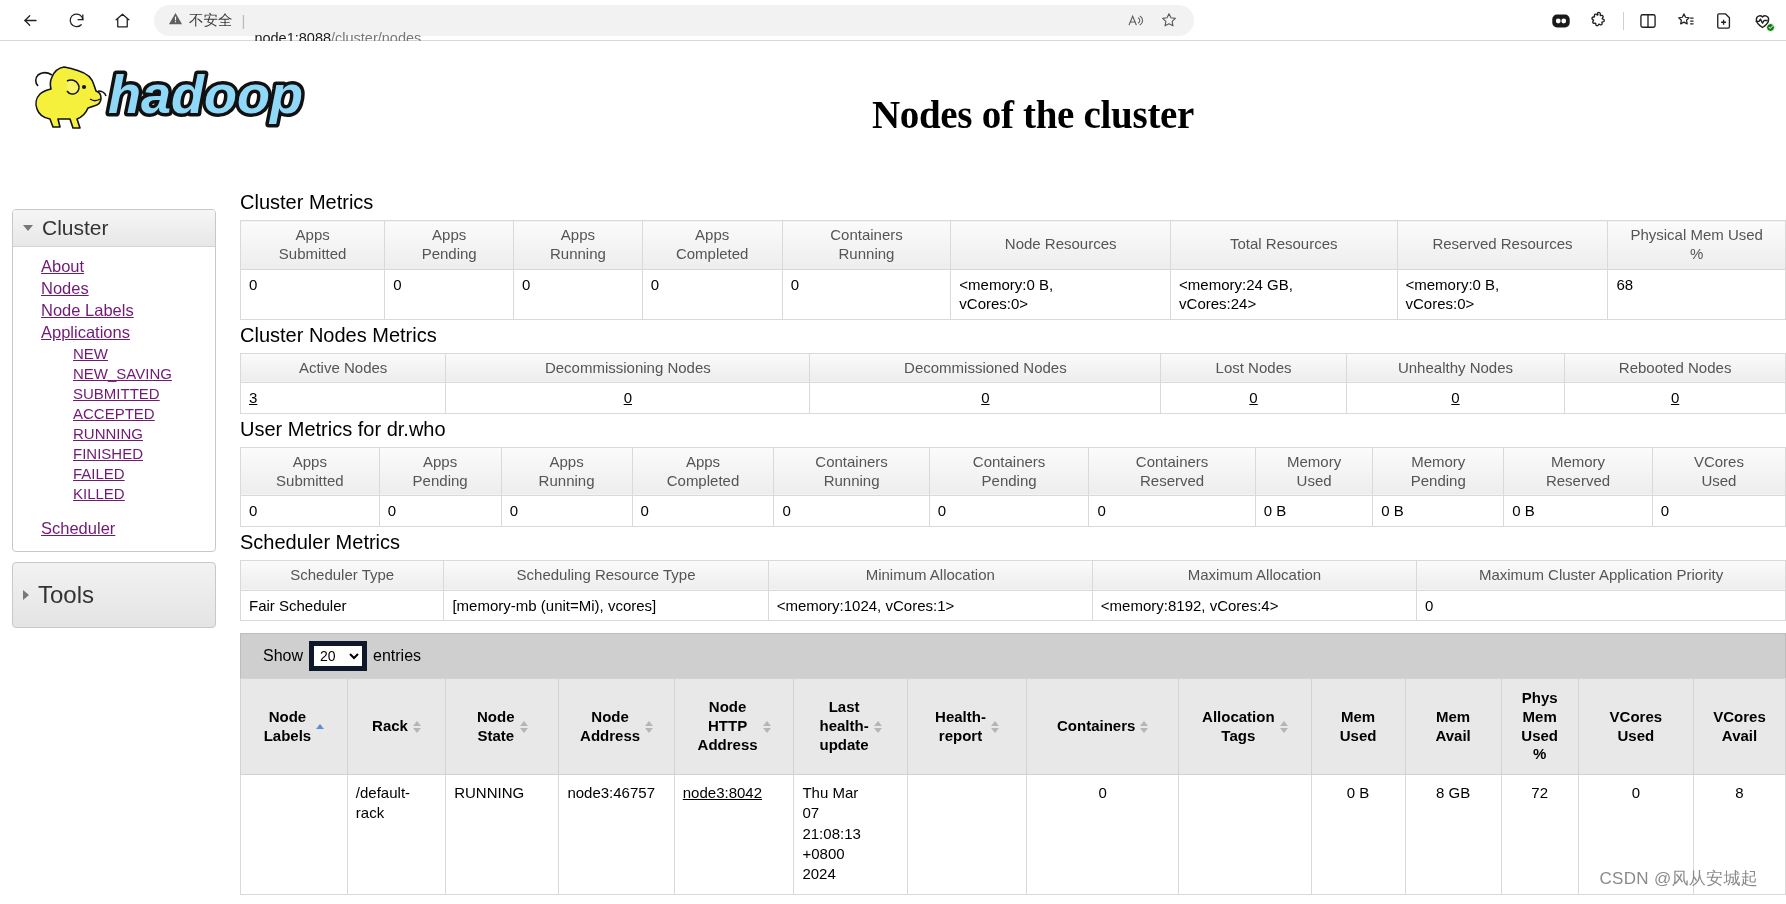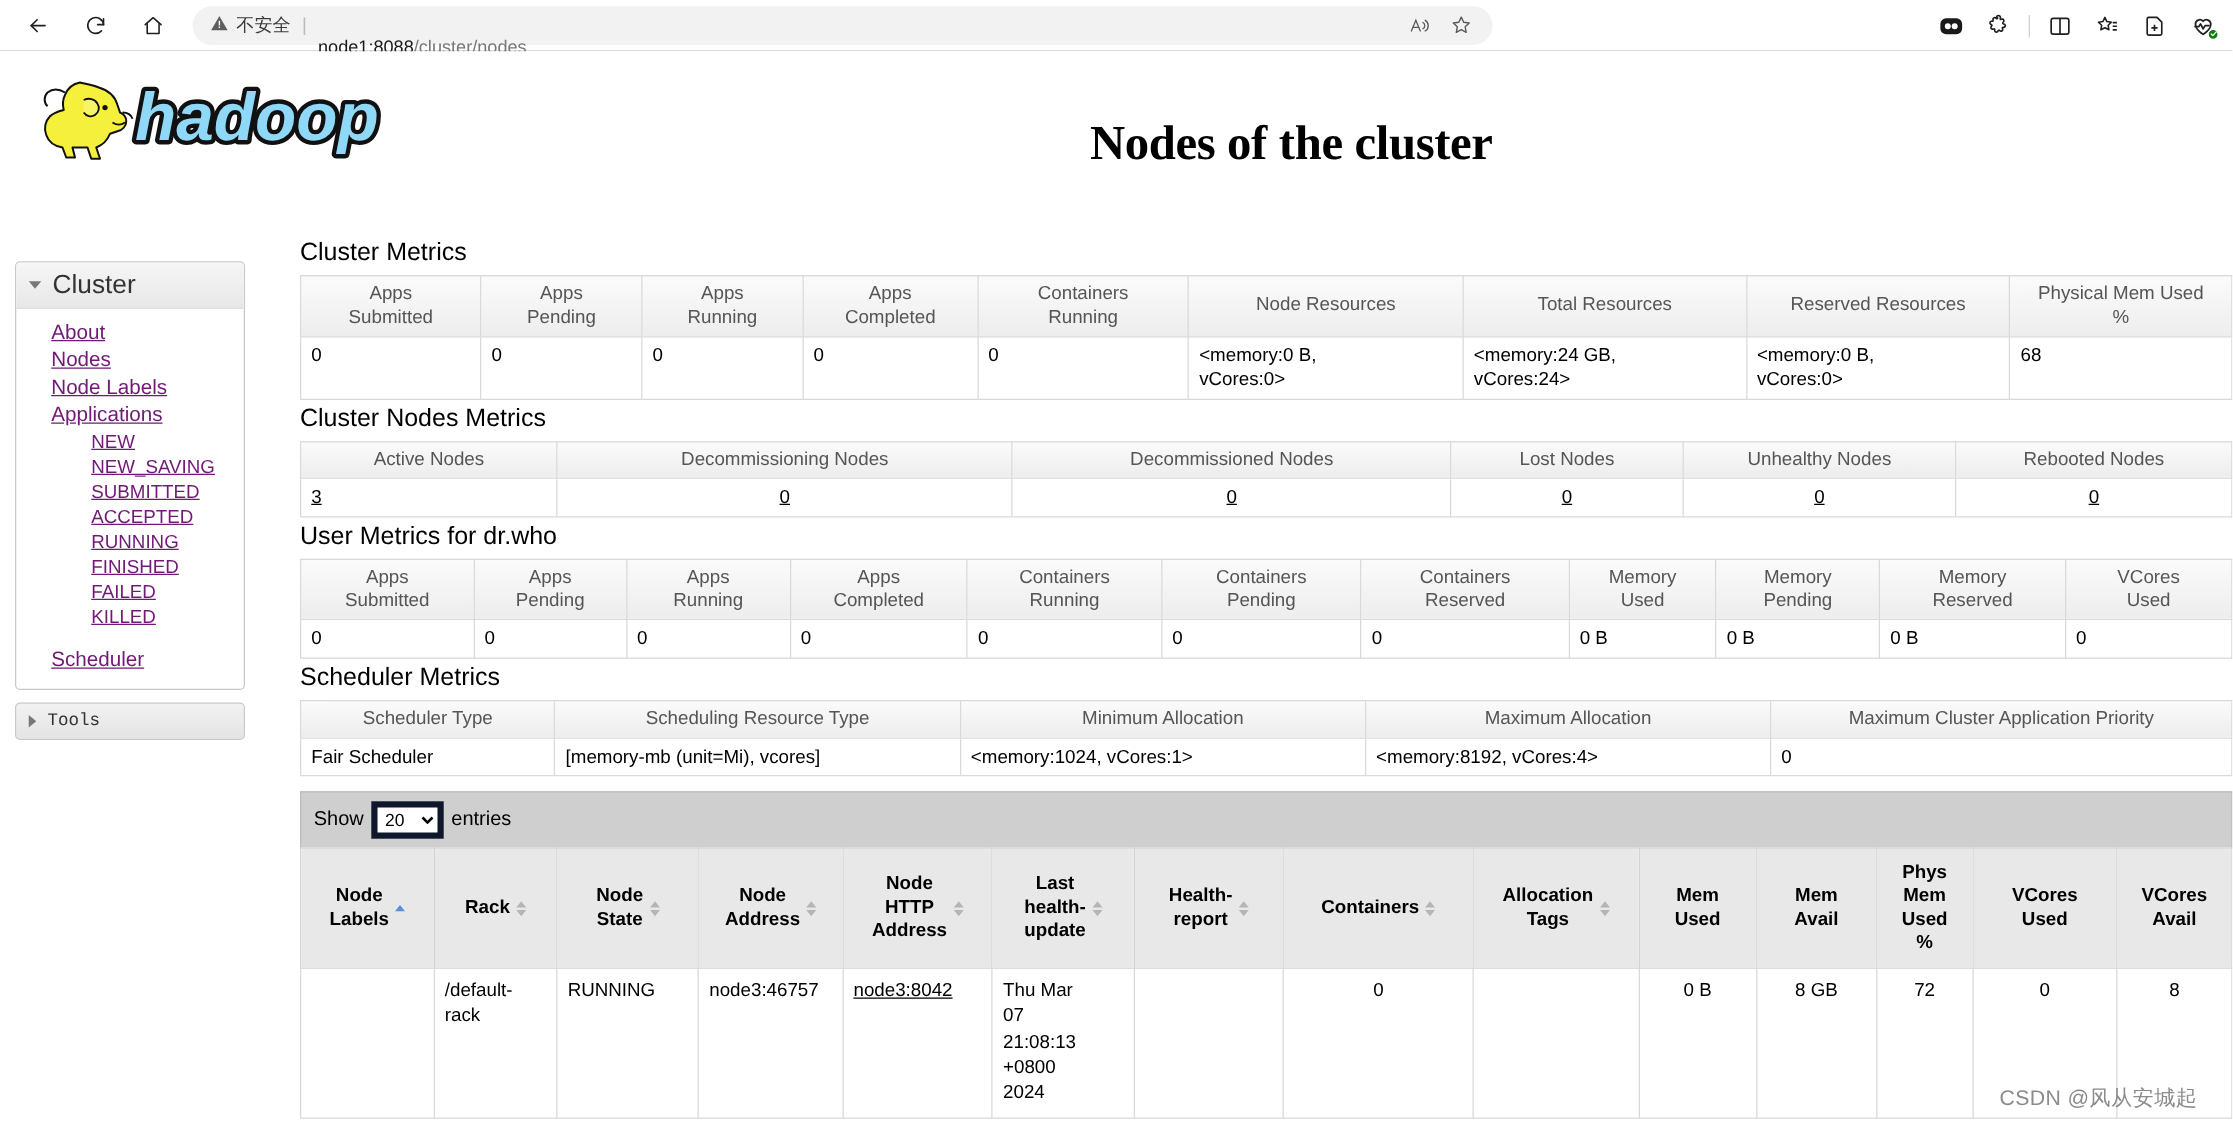"Cluster" .sidebar { width: 184px -> 204px }
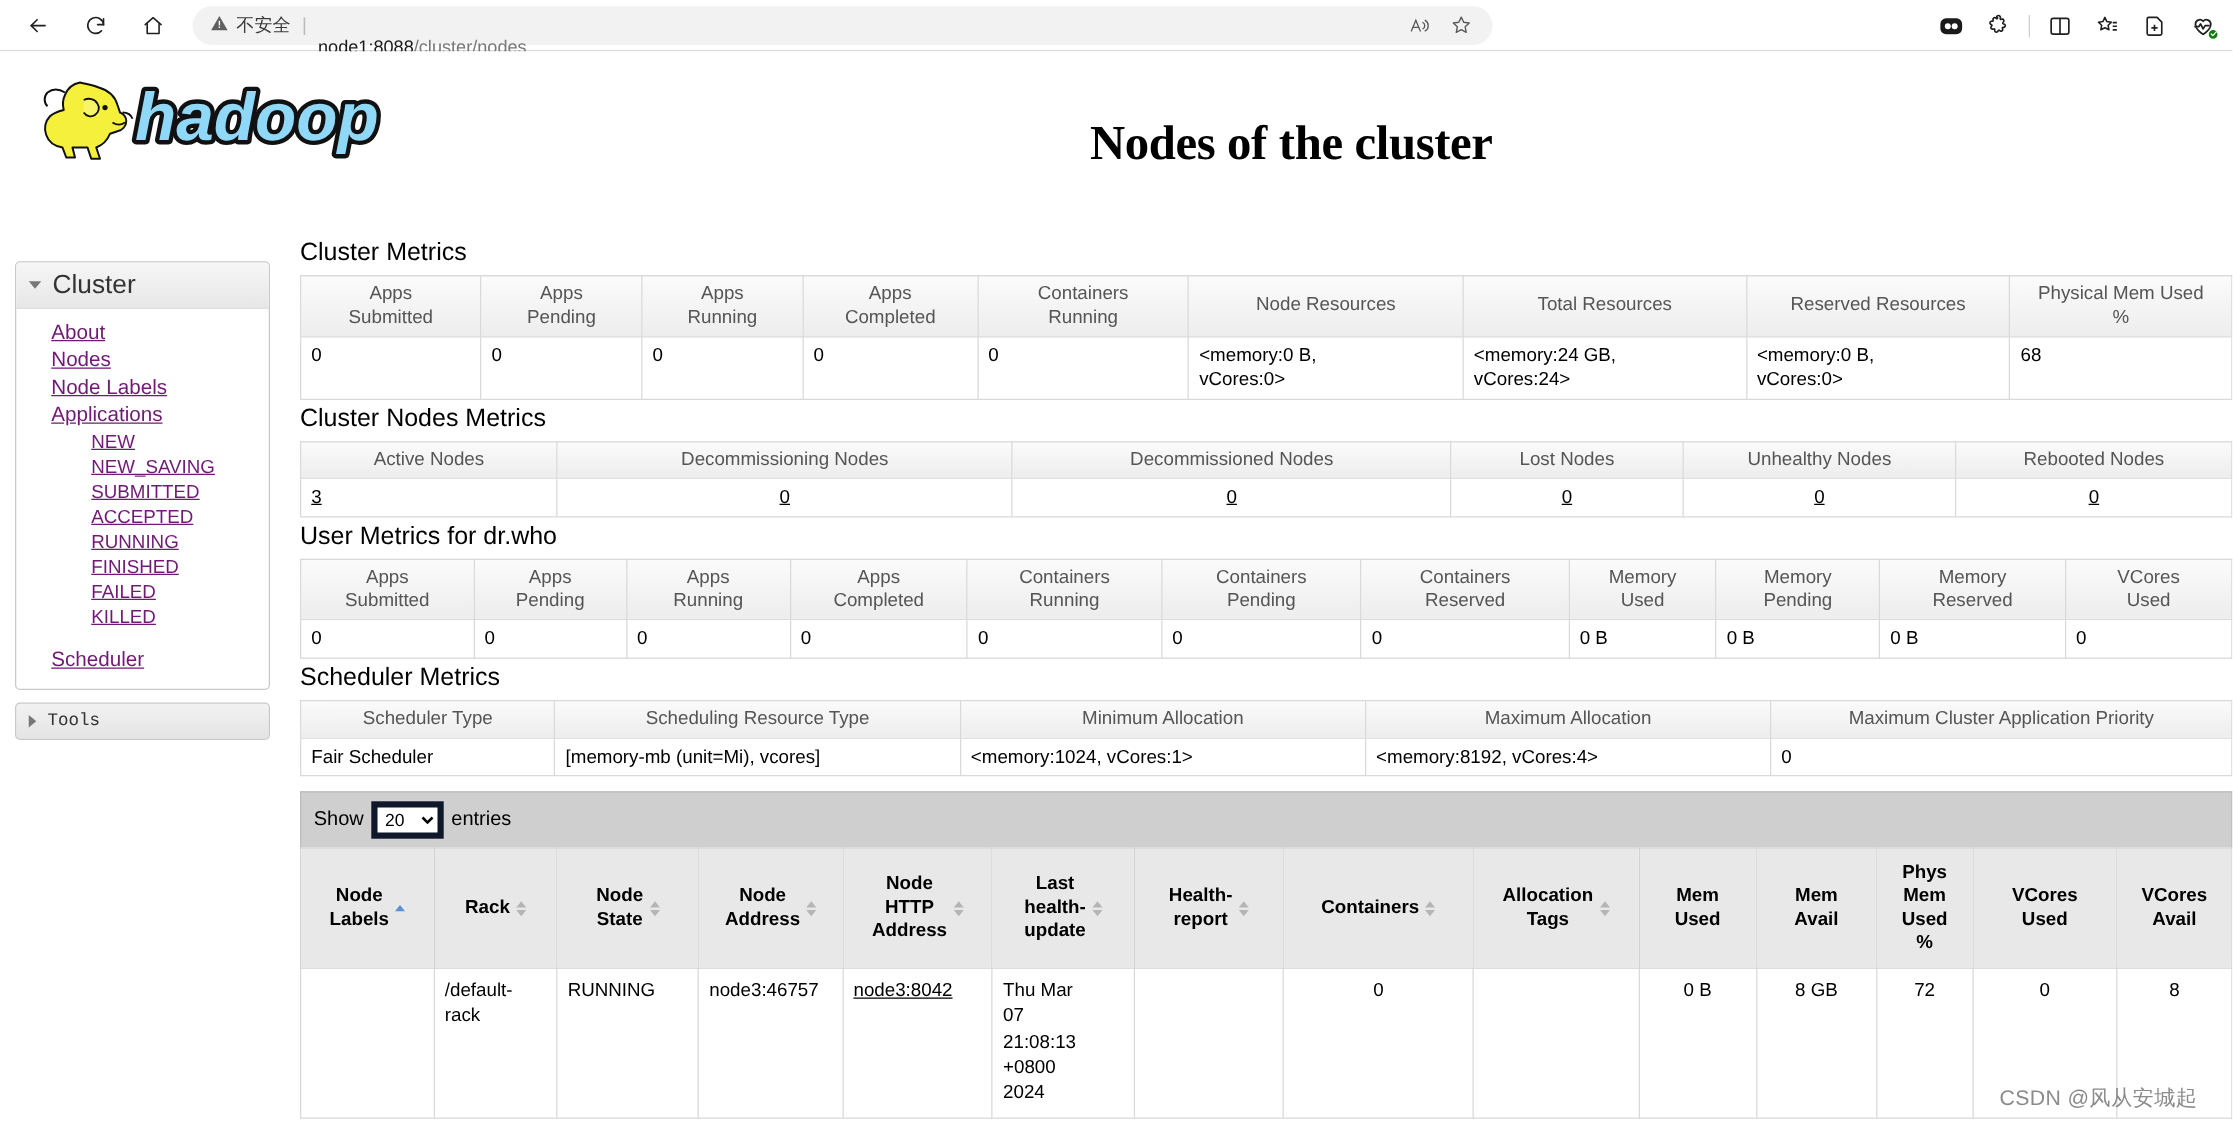"Tools" .tools-head { font-family: Liberation Mono, monospace -> none; font-size: 14px -> 24px; padding: 6px 10px -> 18px 10px }
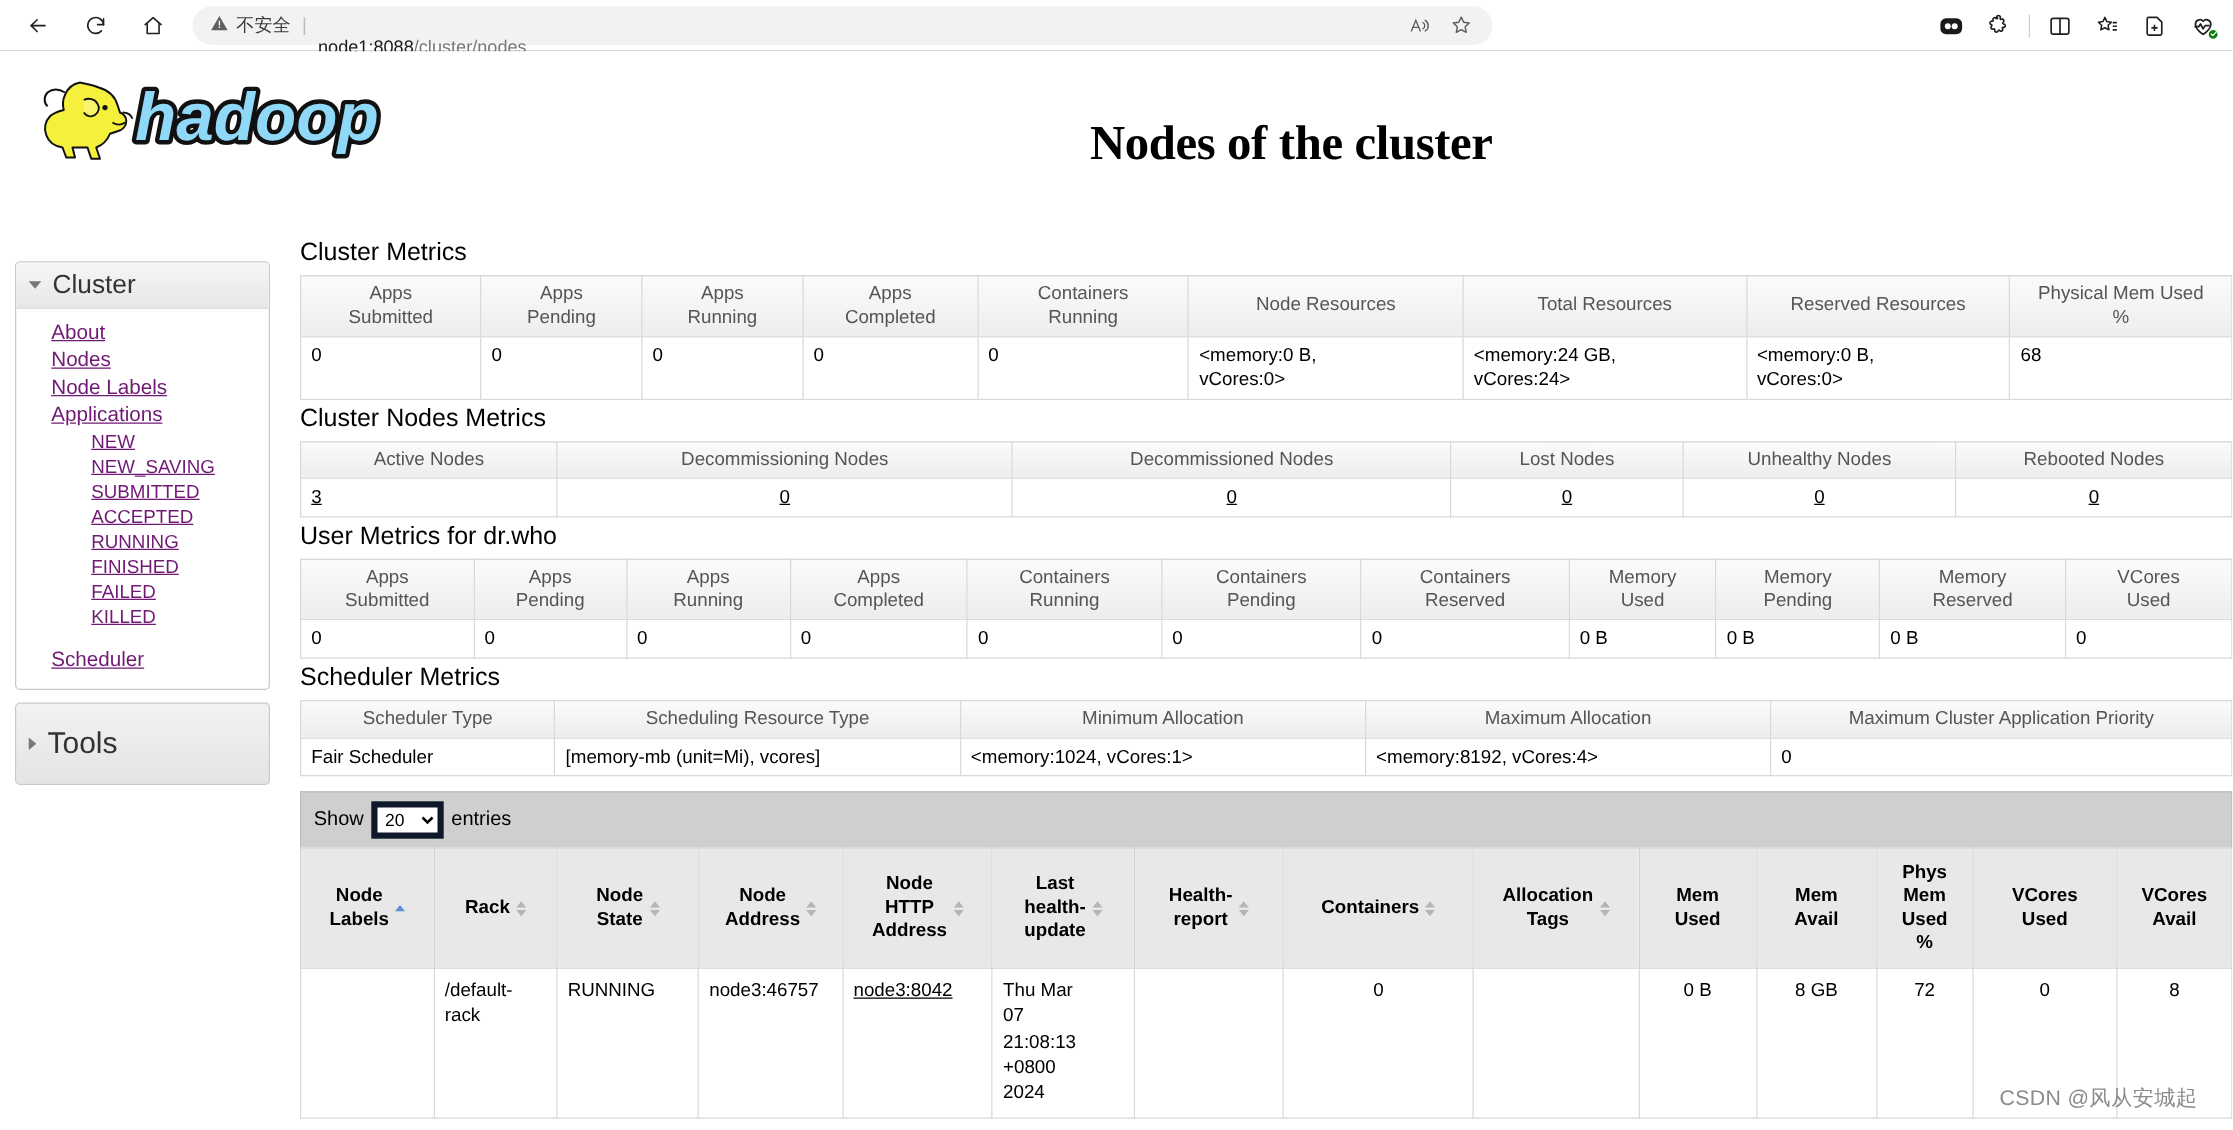"Show" .dt-top { padding: 7px 10px -> 7px 22px }
